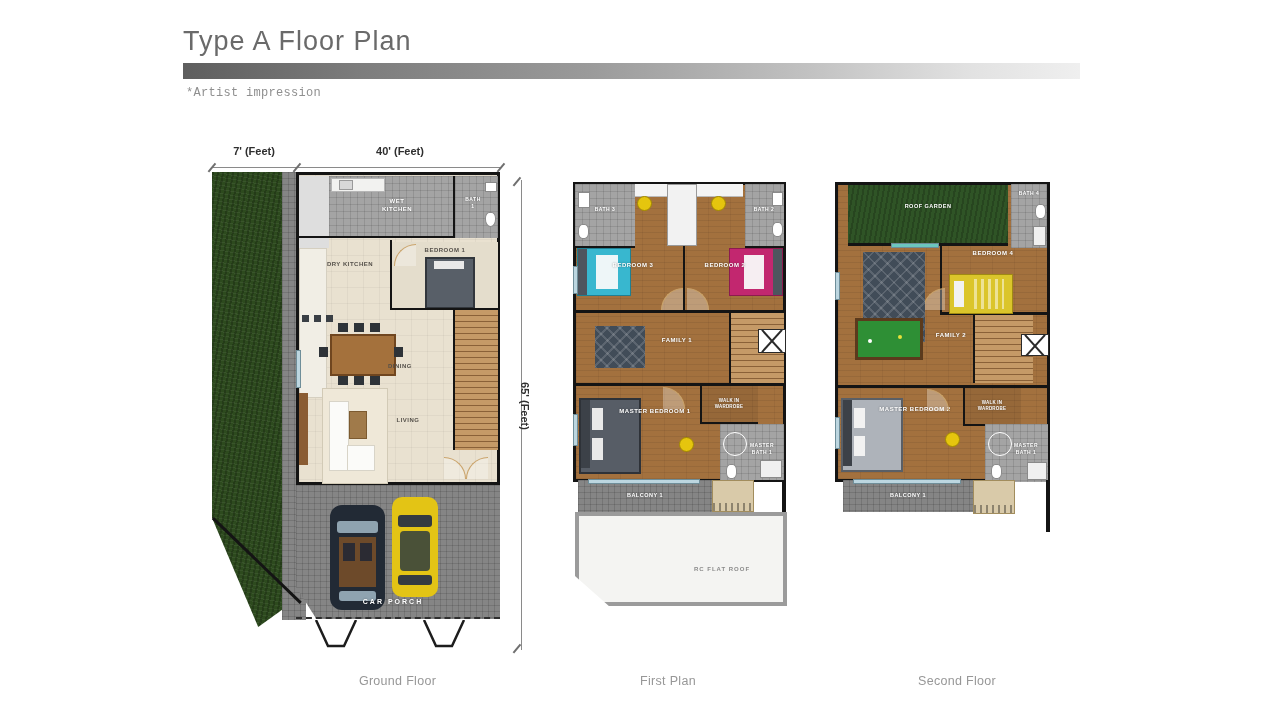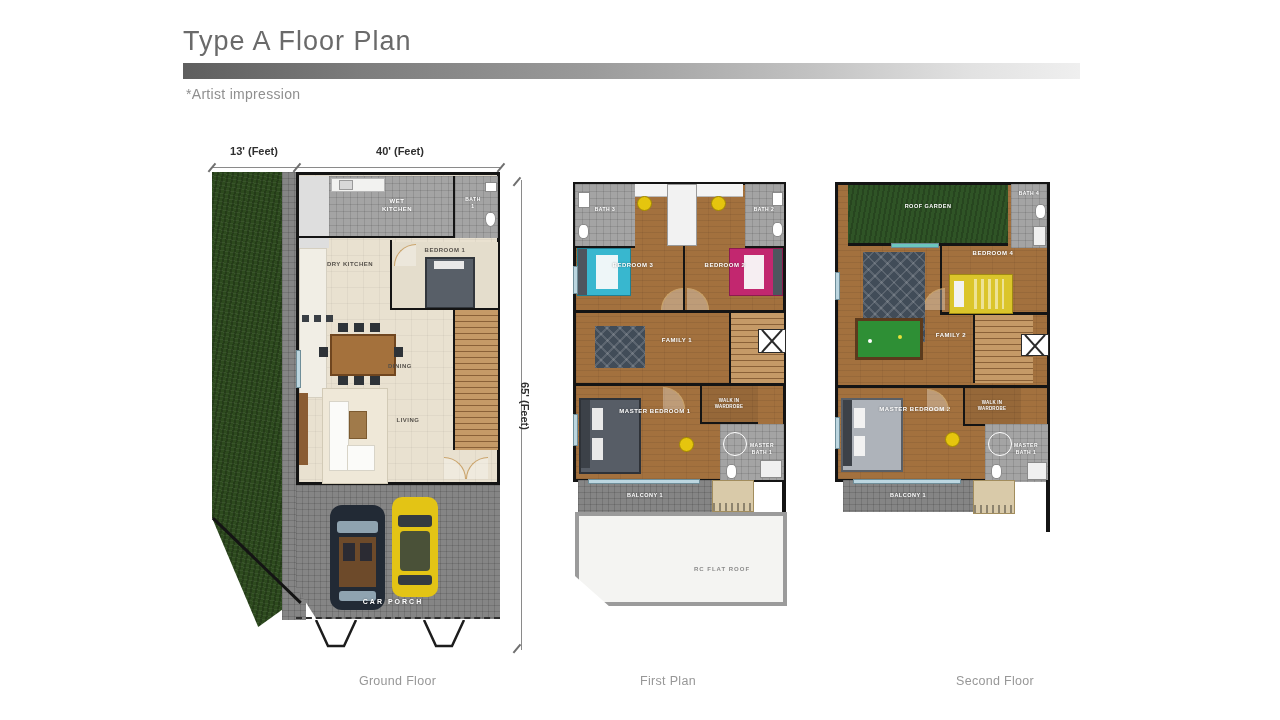"*Artist impression" .note { font-family: none -> Liberation Mono, monospace; font-size: 14px -> 12px }
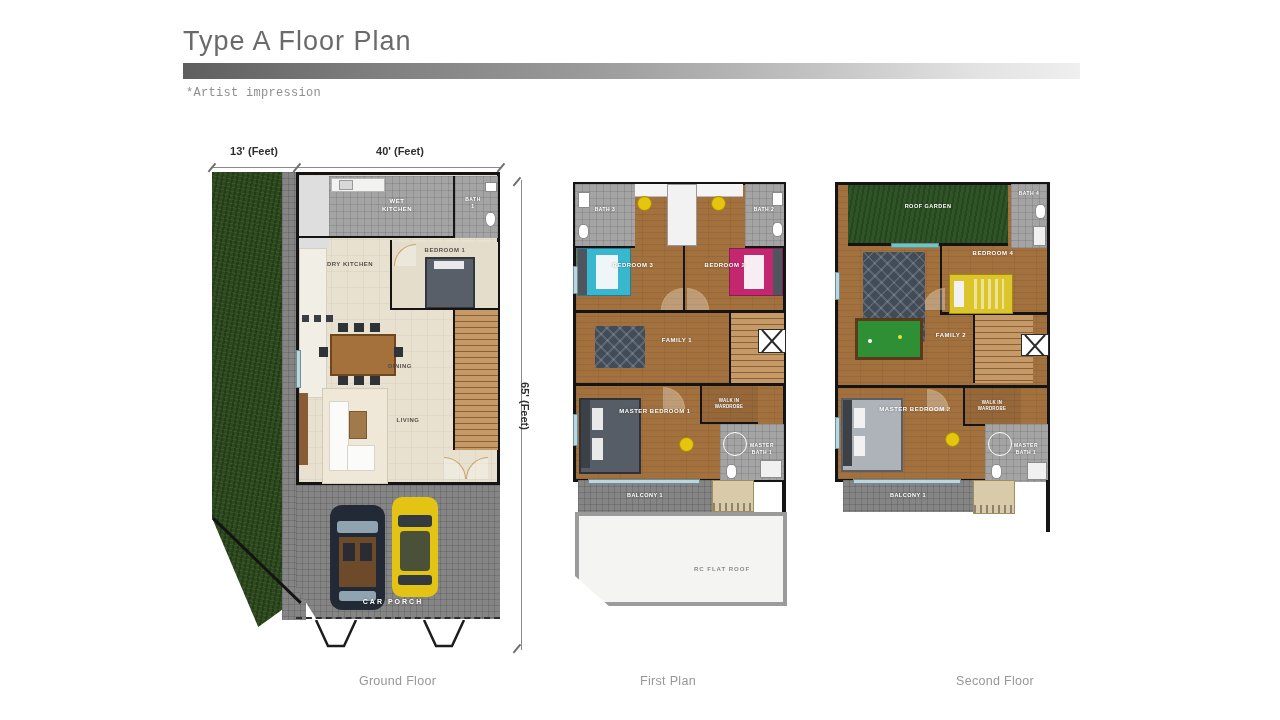"13' (Feet)" div.dimlbl { text: 13' -> 7' }
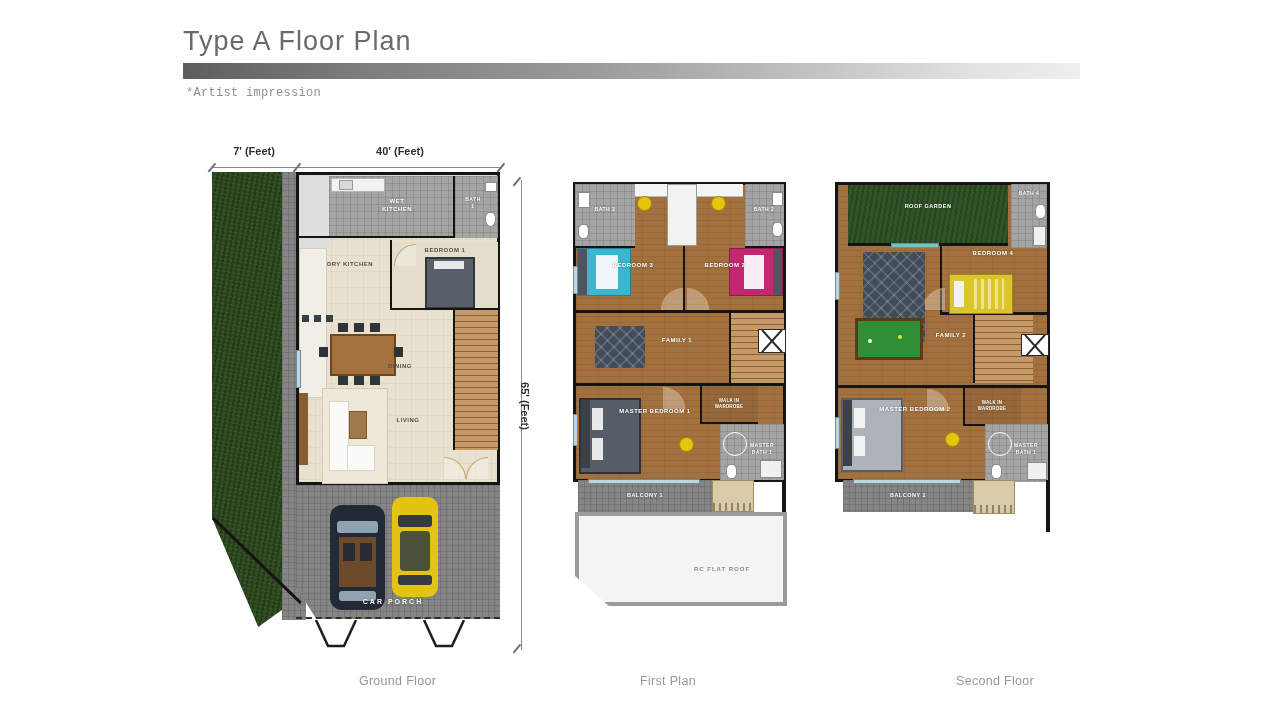"Second Floor" div.caption { left: 939px -> 901px }
